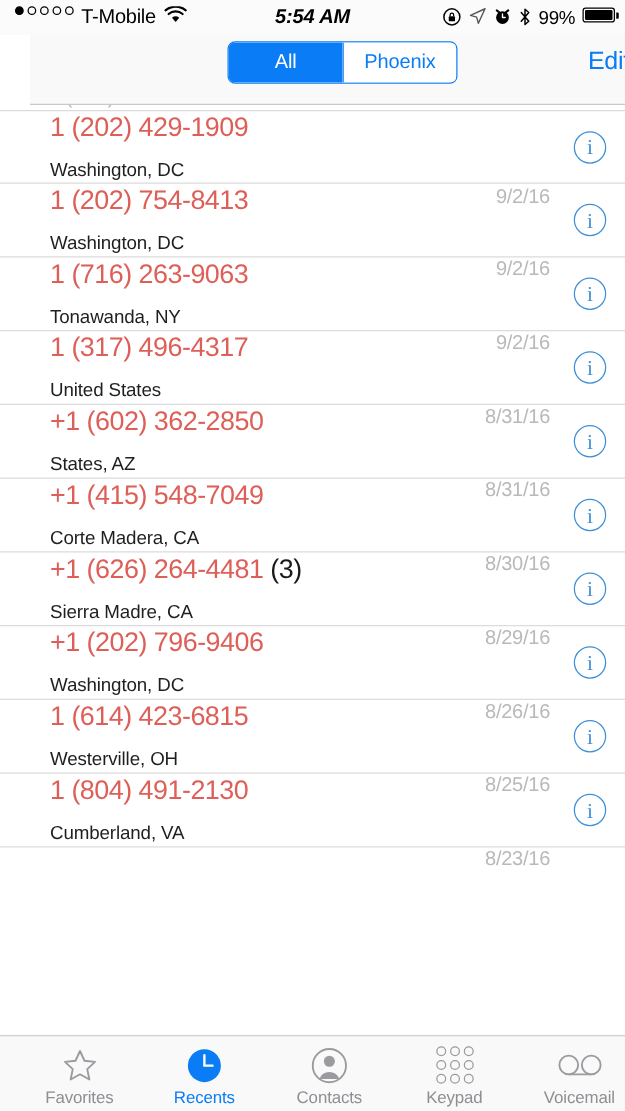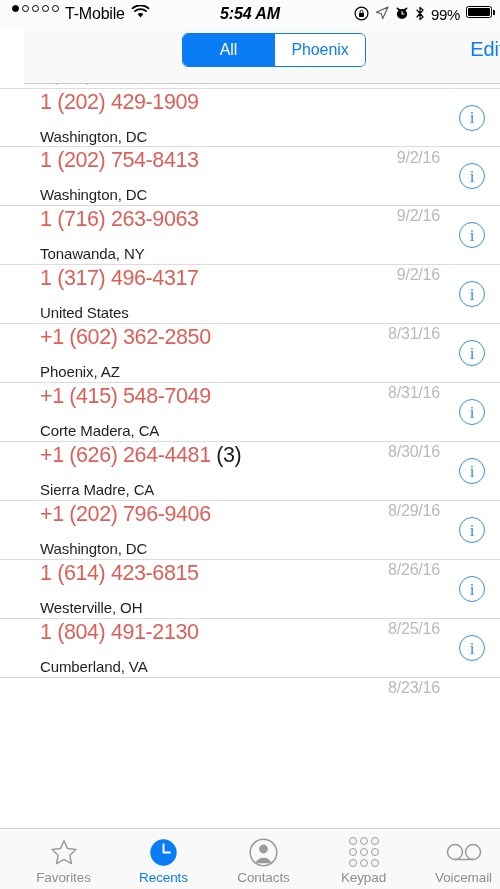"Phoenix, AZ" div.row-loc { text: Phoenix -> States }
